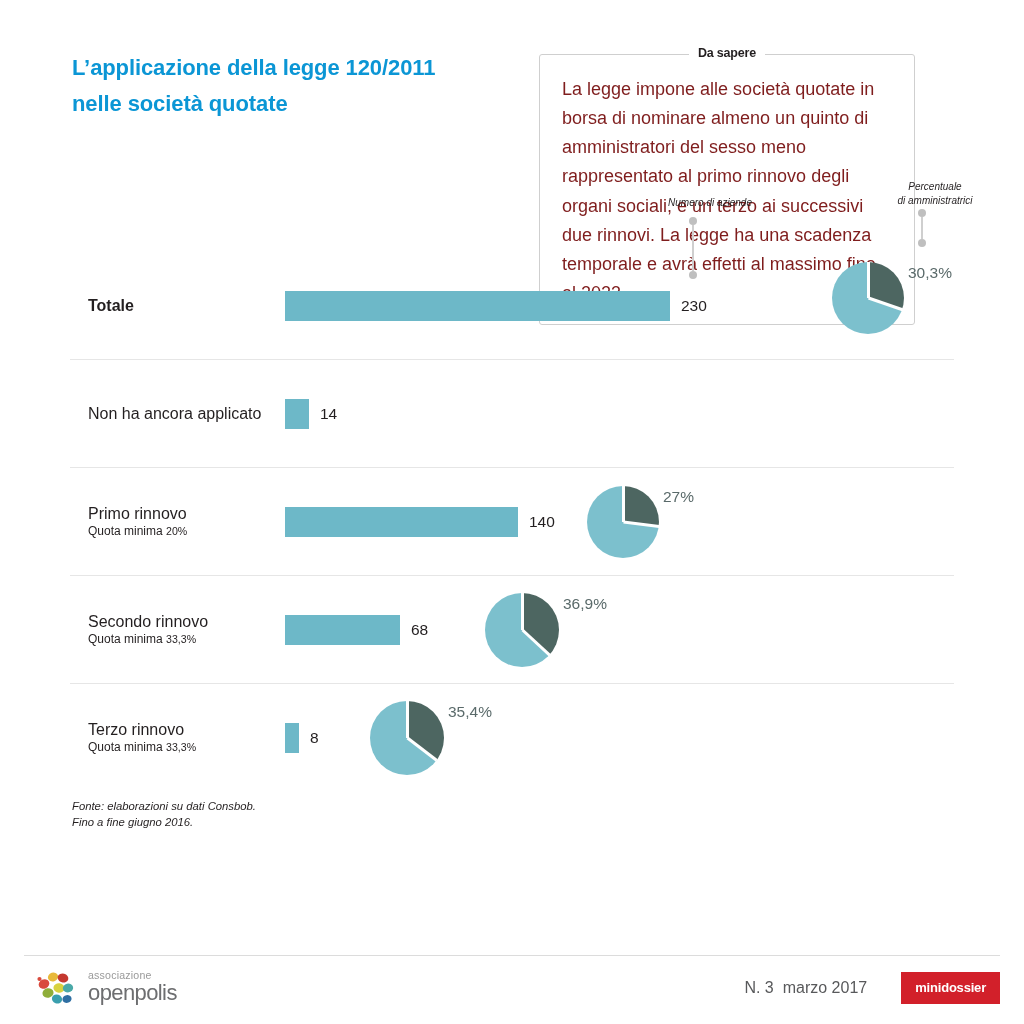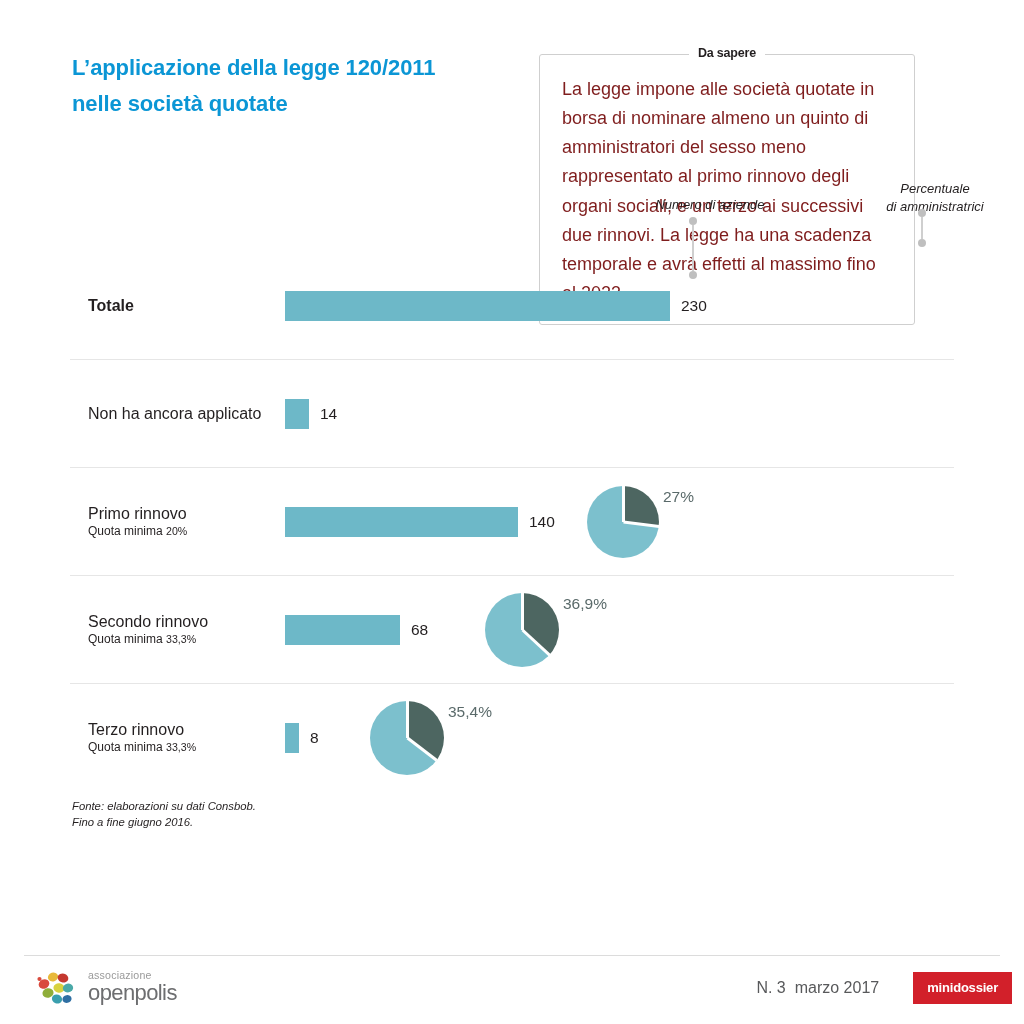"Percentuale" .annot { font-size: 13px -> 10px }
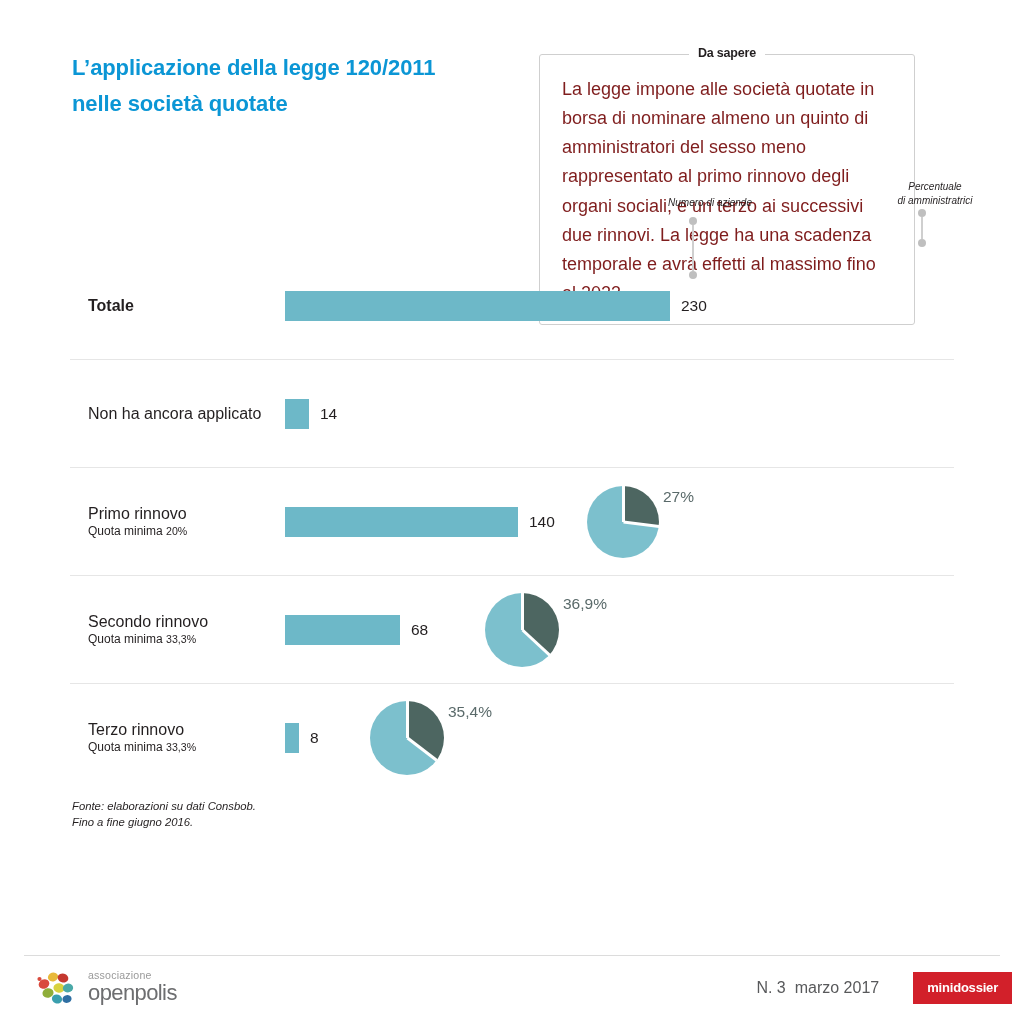"30,3%" div.pie-wrap { html: none -> <div> <div> <div></div> <div></div> <div></div> </div> <div>30,3%</div> </div> }
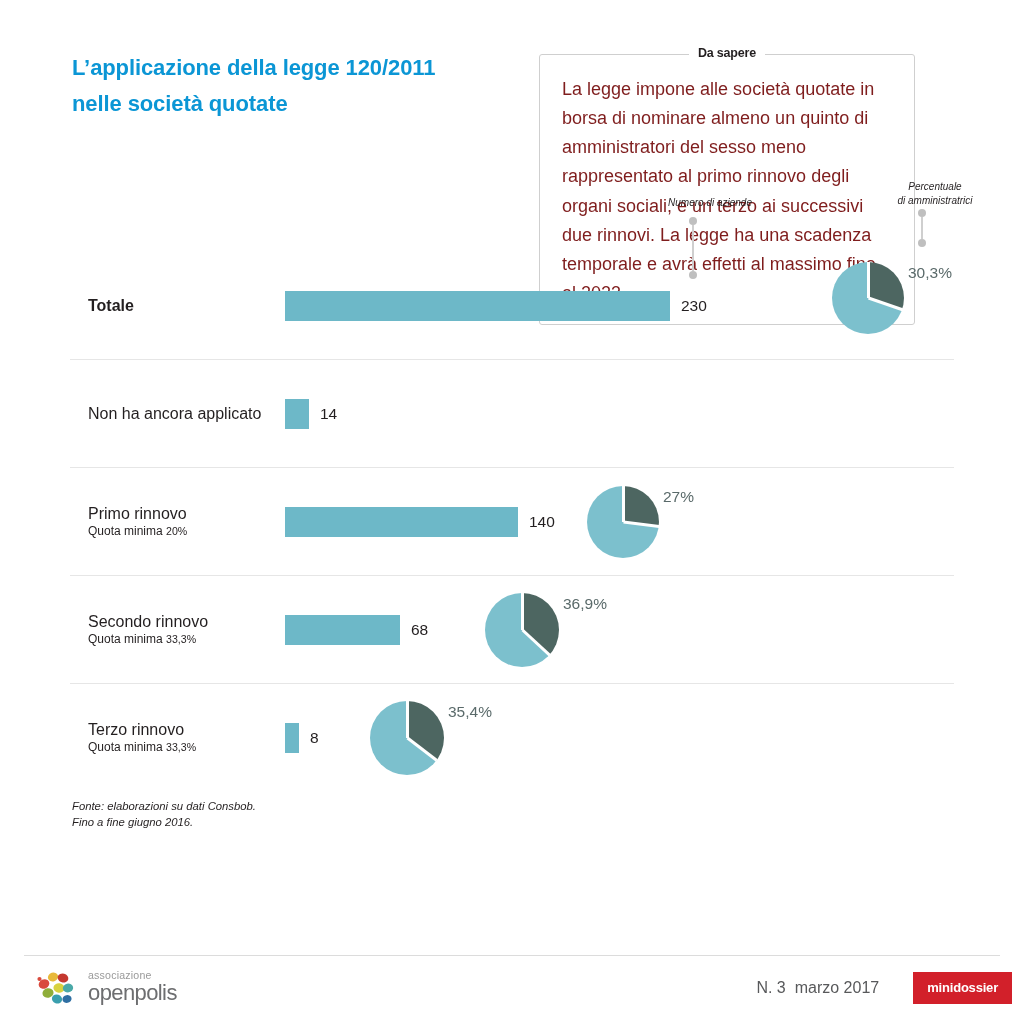"N. 3 marzo 2017" .footer-right { right: 12px -> 24px }
